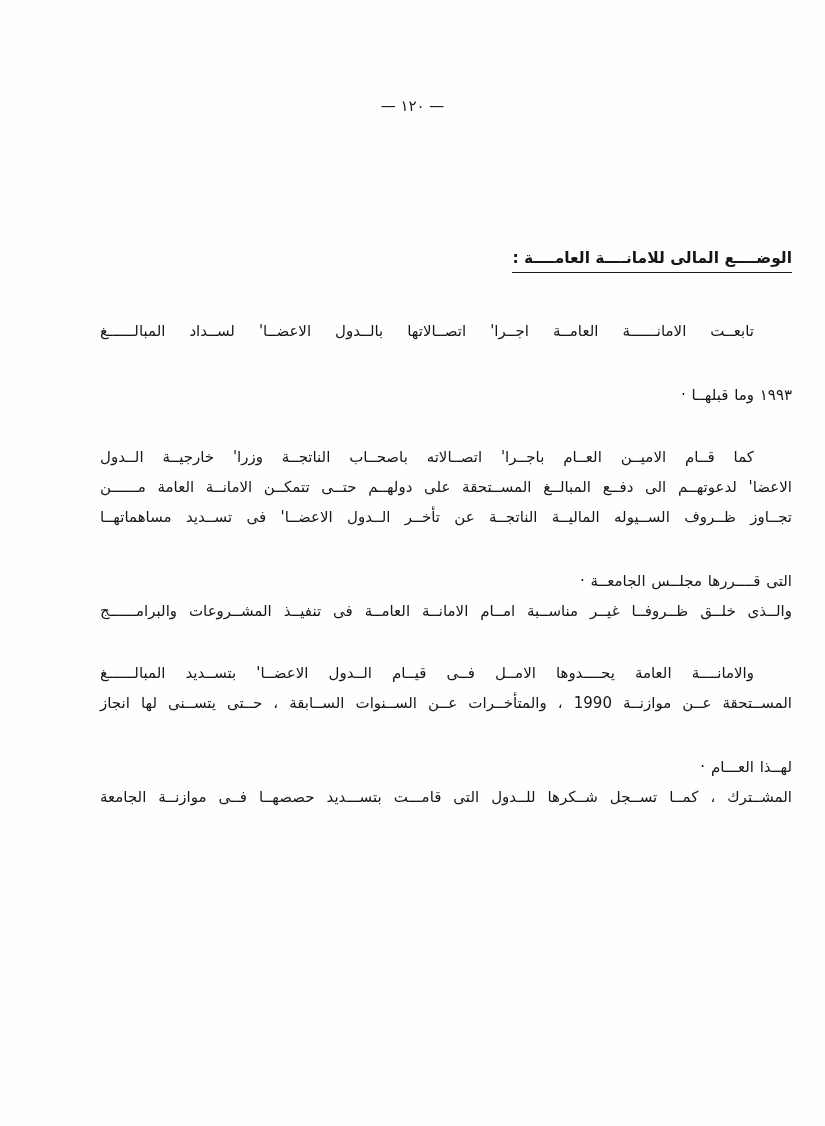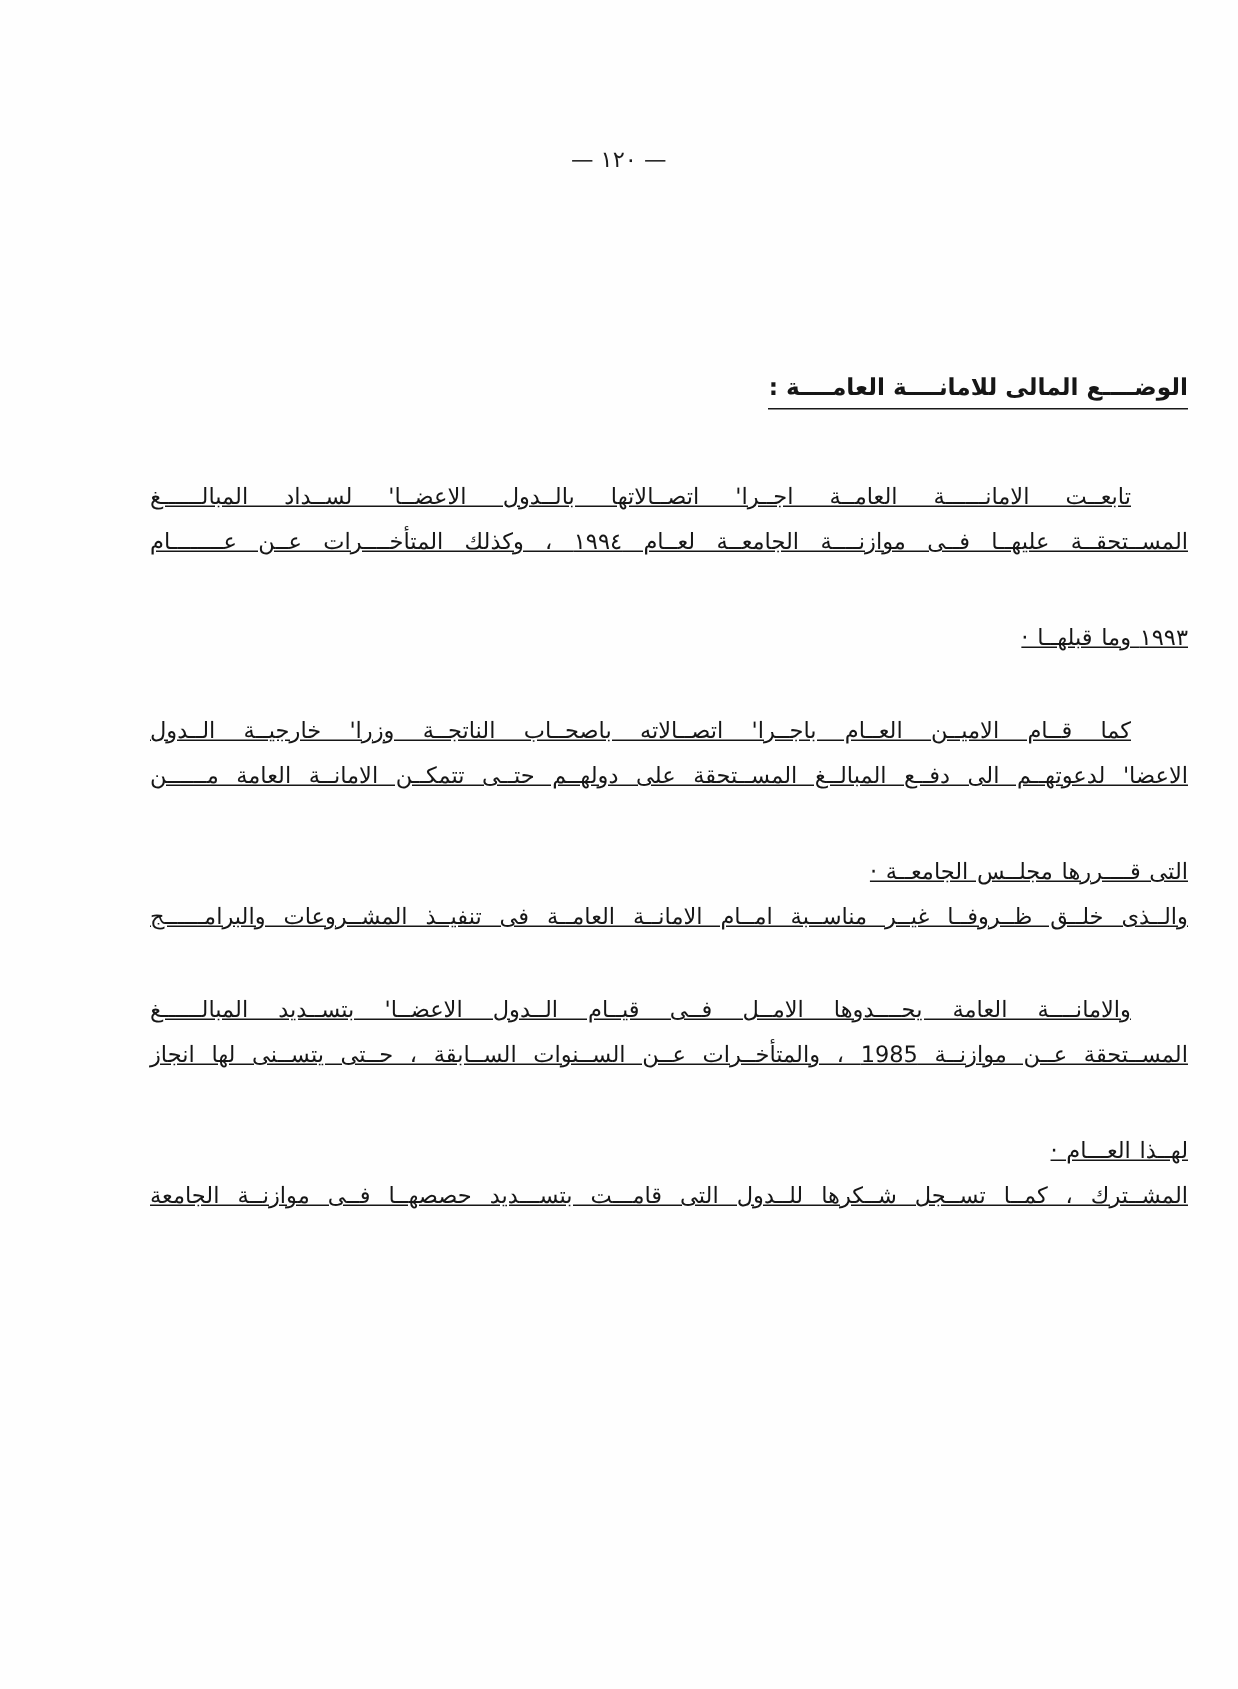"تابعــت الامانــــــة العامــة اجــرا'" .line { text-decoration: underline -> none }
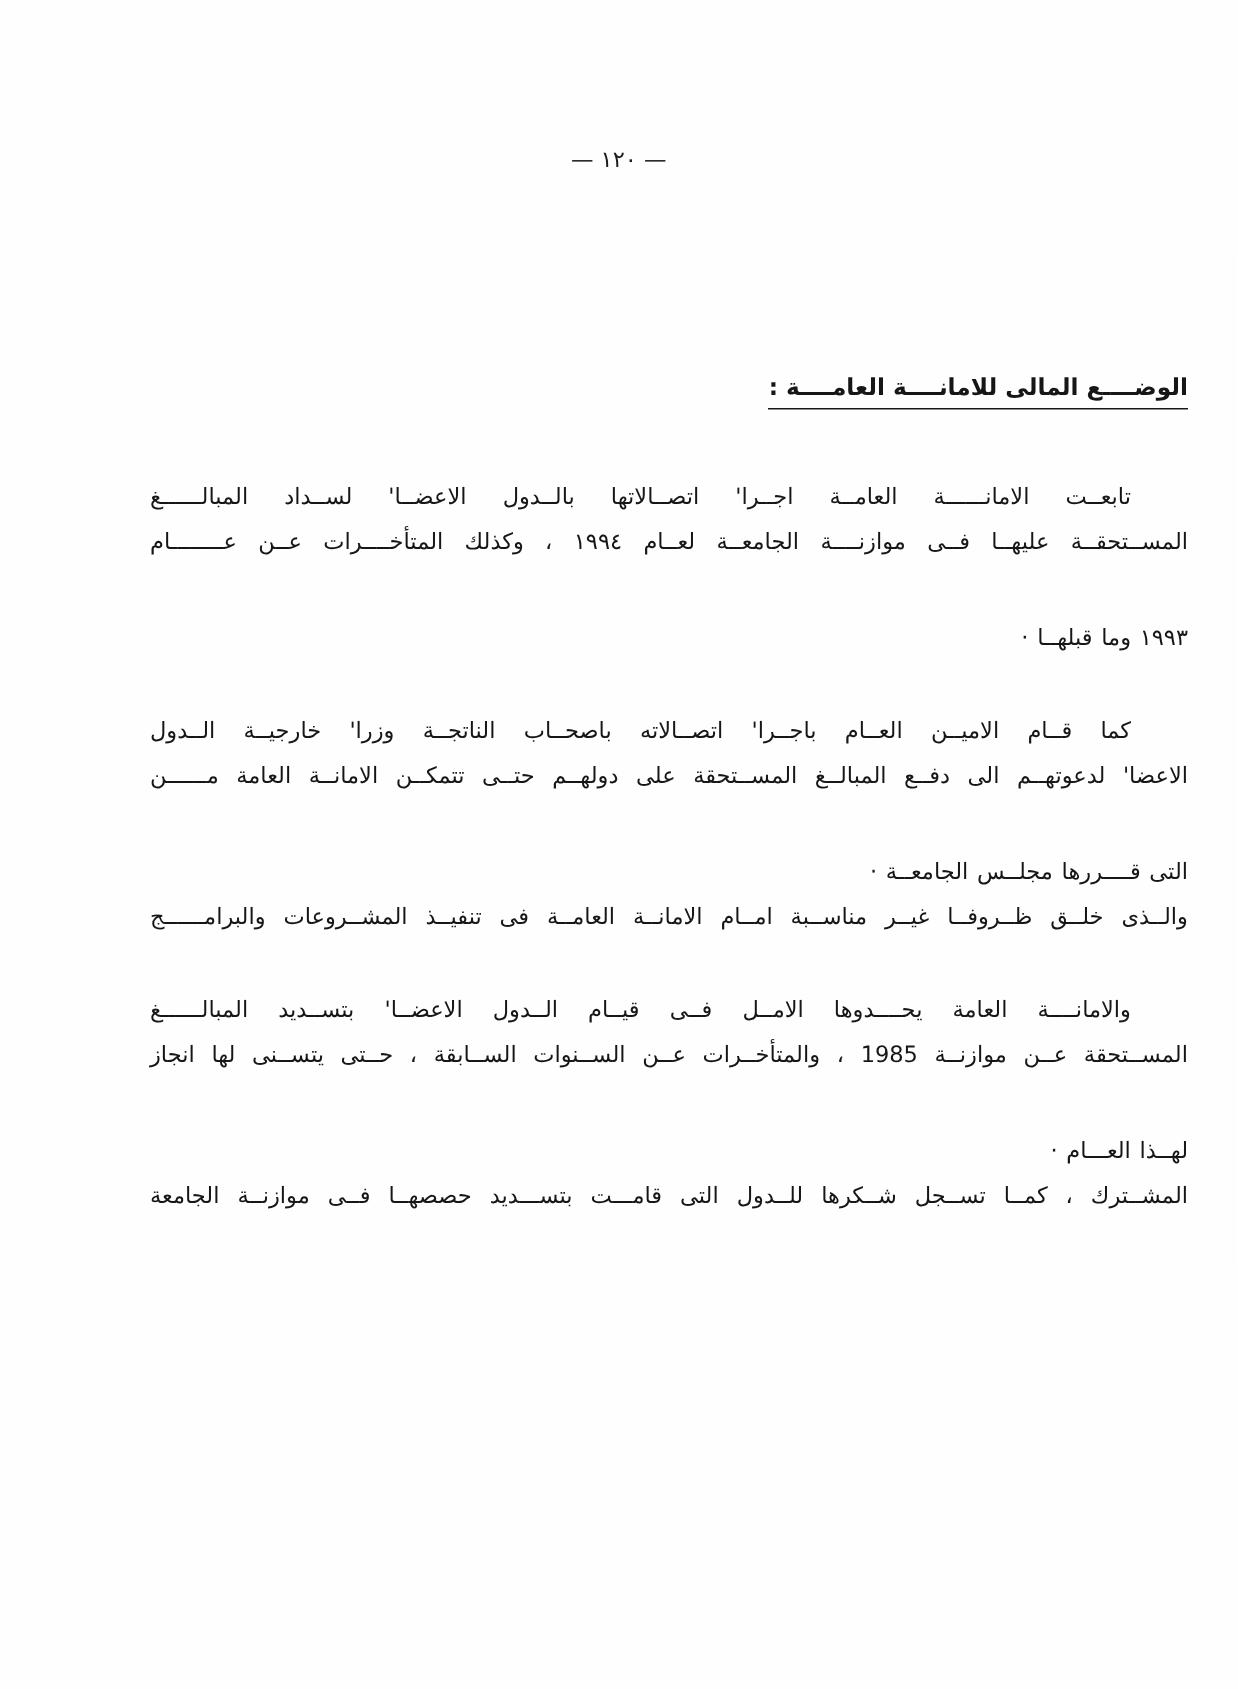"المســتحقــة عليهــا فــى موازنــــة" div.line { html: <div>المســتحقــة عليهــا فــى موازنــــة الجامعــة لعــام ١٩٩٤ ، وكذلك المتأخــــرات عــن عــــــــام</div> -> none }
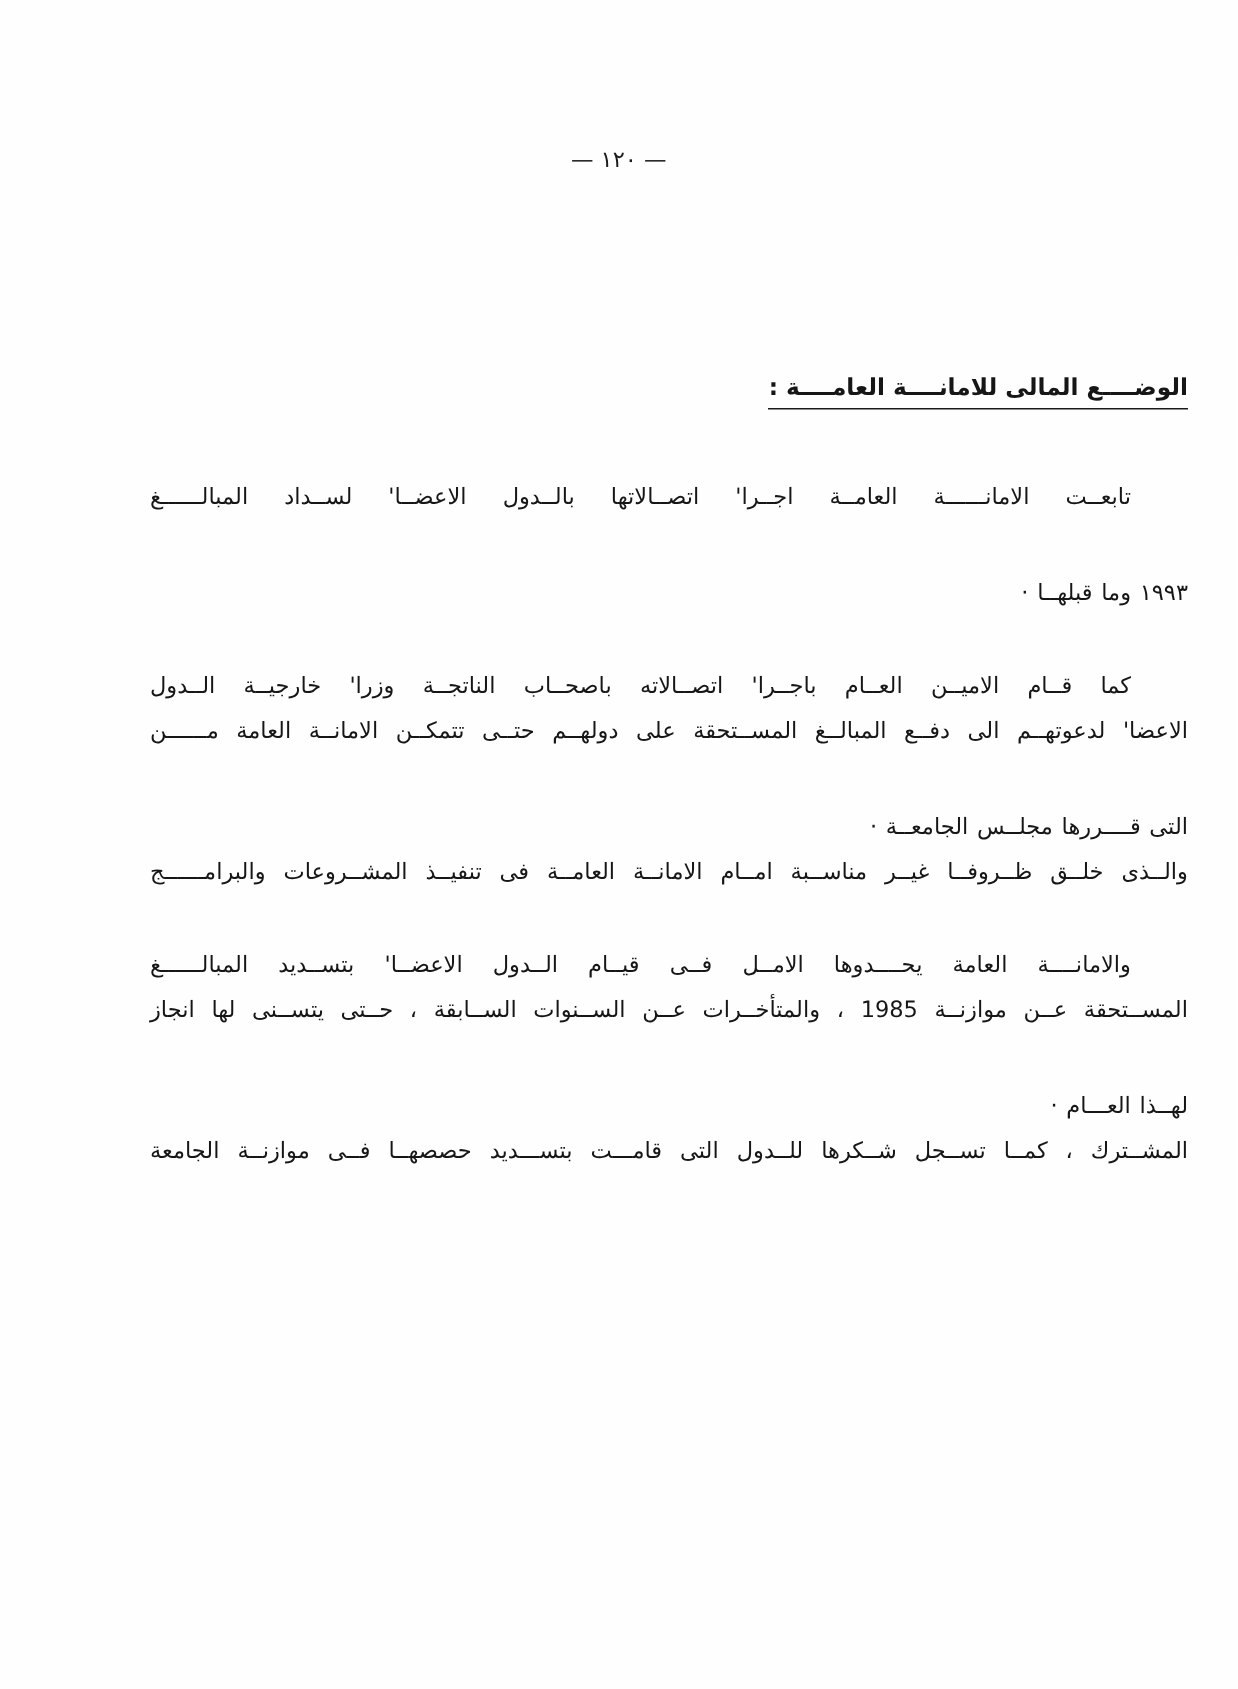"تجــاوز ظــروف الســيوله الماليــة" div.line { html: none -> <div>تجــاوز ظــروف الســيوله الماليــة الناتجــة عن تأخــر الــدول الاعضــا' فى تســديد مساهماتهــا</div> }
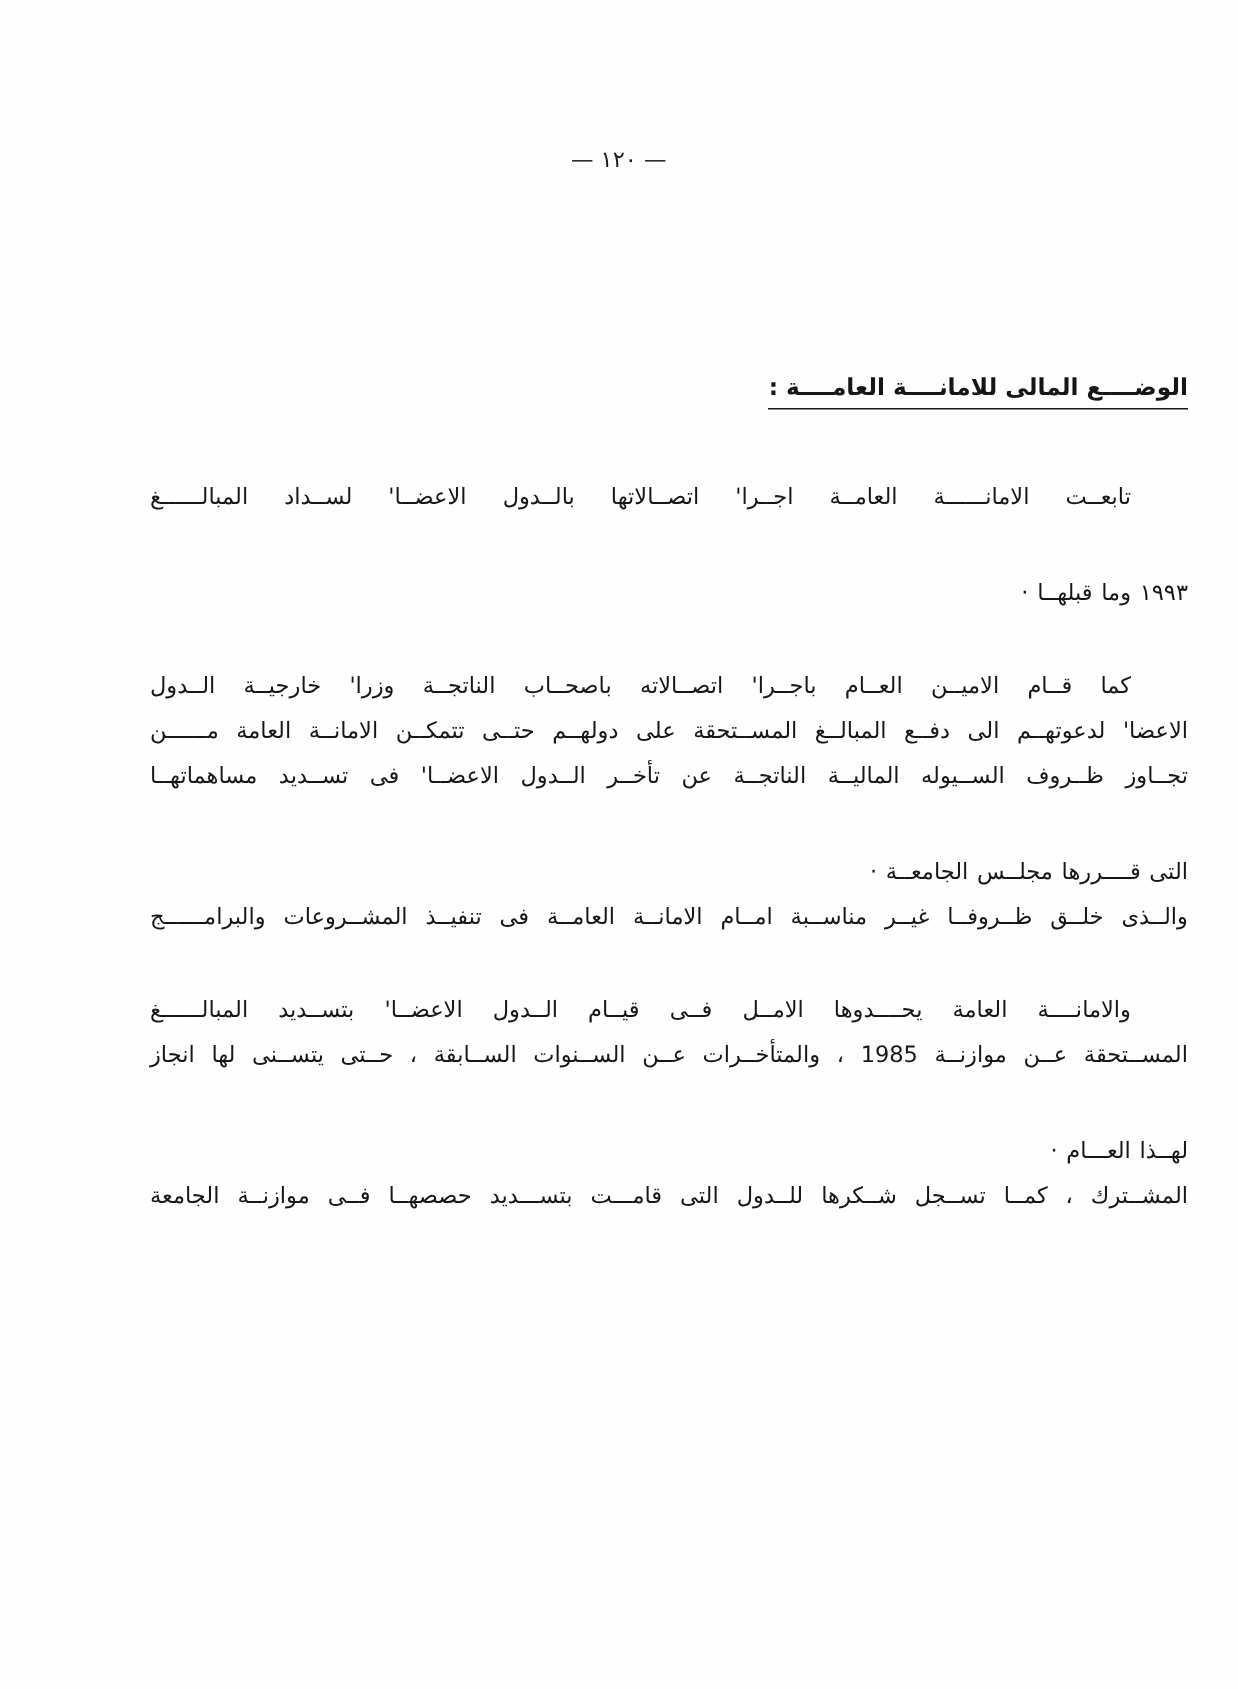"المســتحقة عــن موازنــة 1985 ،" div.line { text: 1985 -> 1990 }
